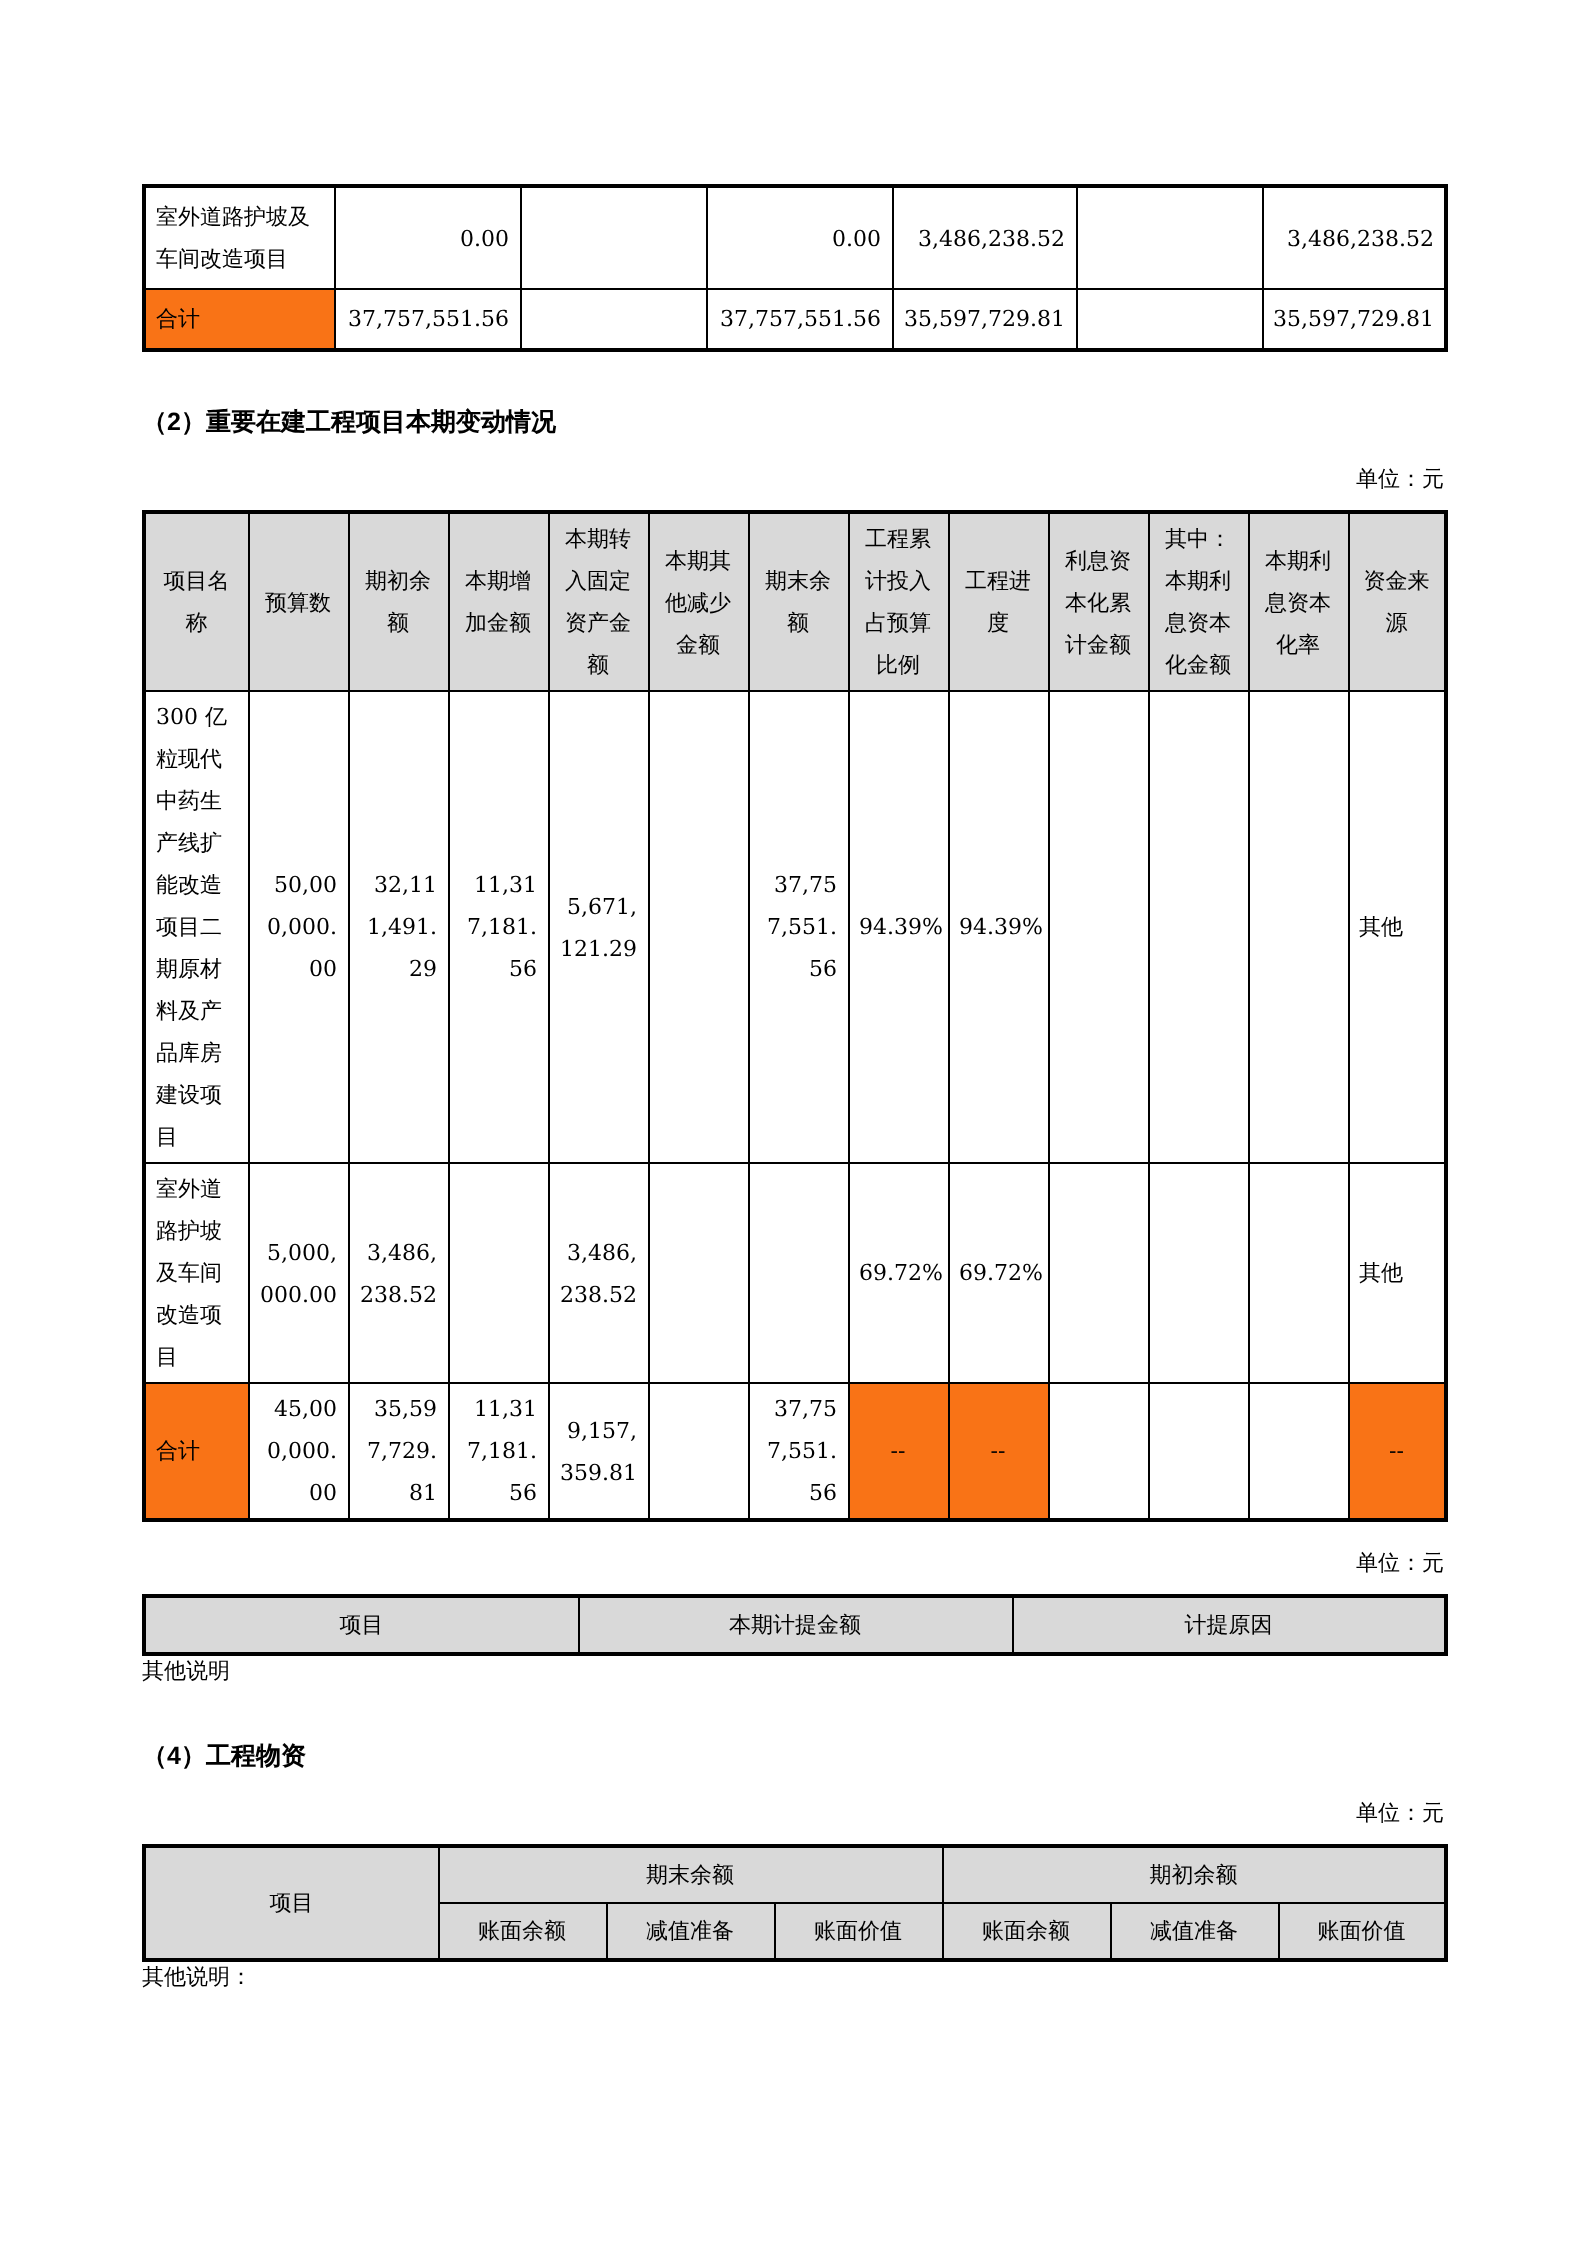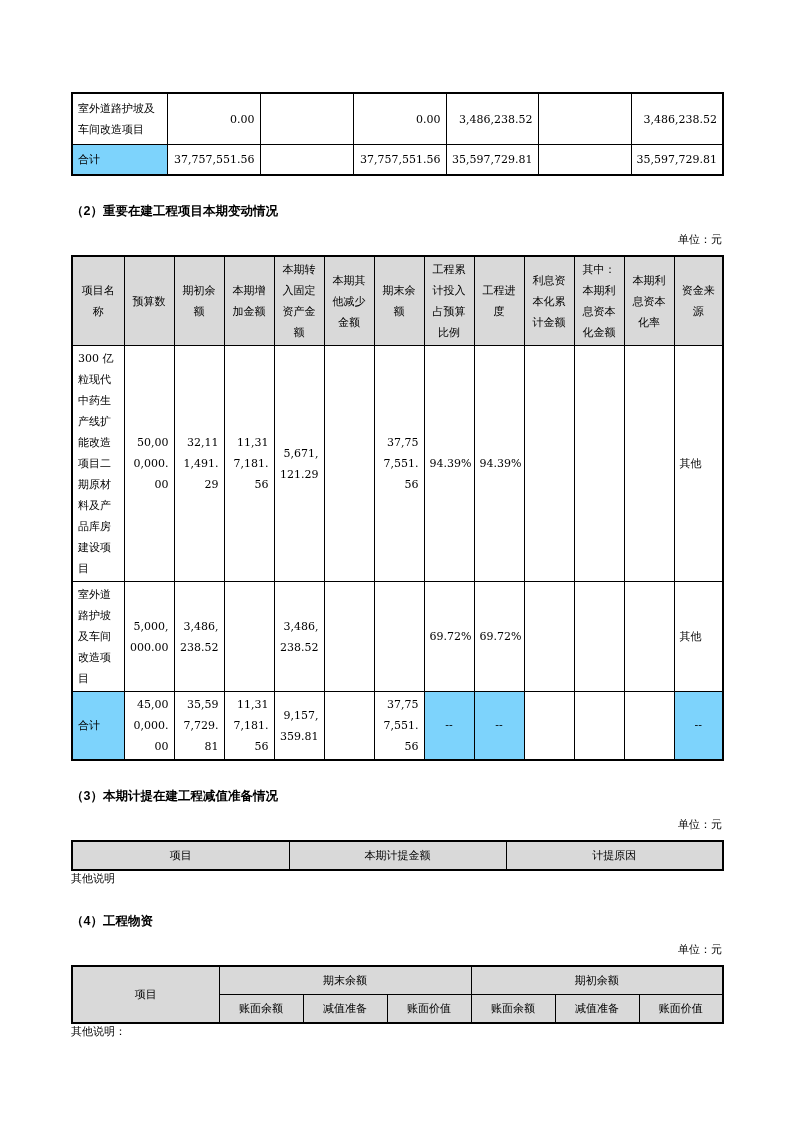"合计" .gray { background: #7dd3fc -> #f97316 }
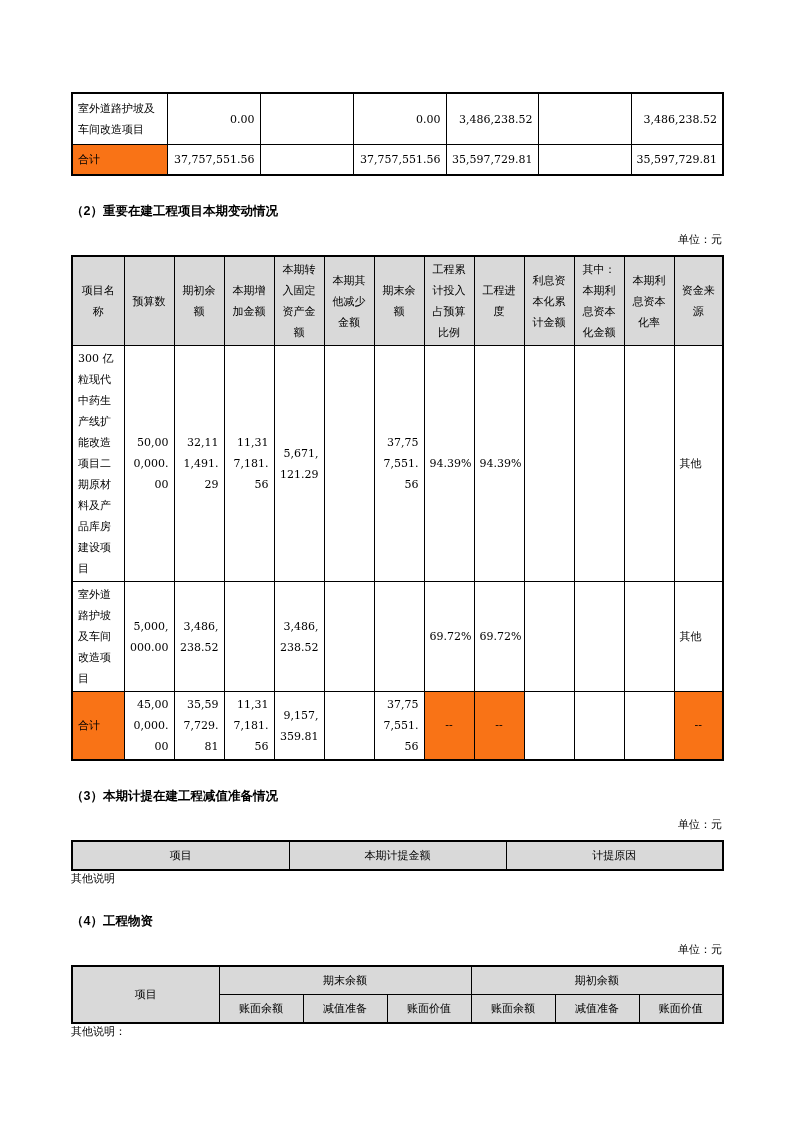"（3）本期计提在建工程减值准备情况" div.heading { html: <div>（3）本期计提在建工程减值准备情况</div> -> none }
